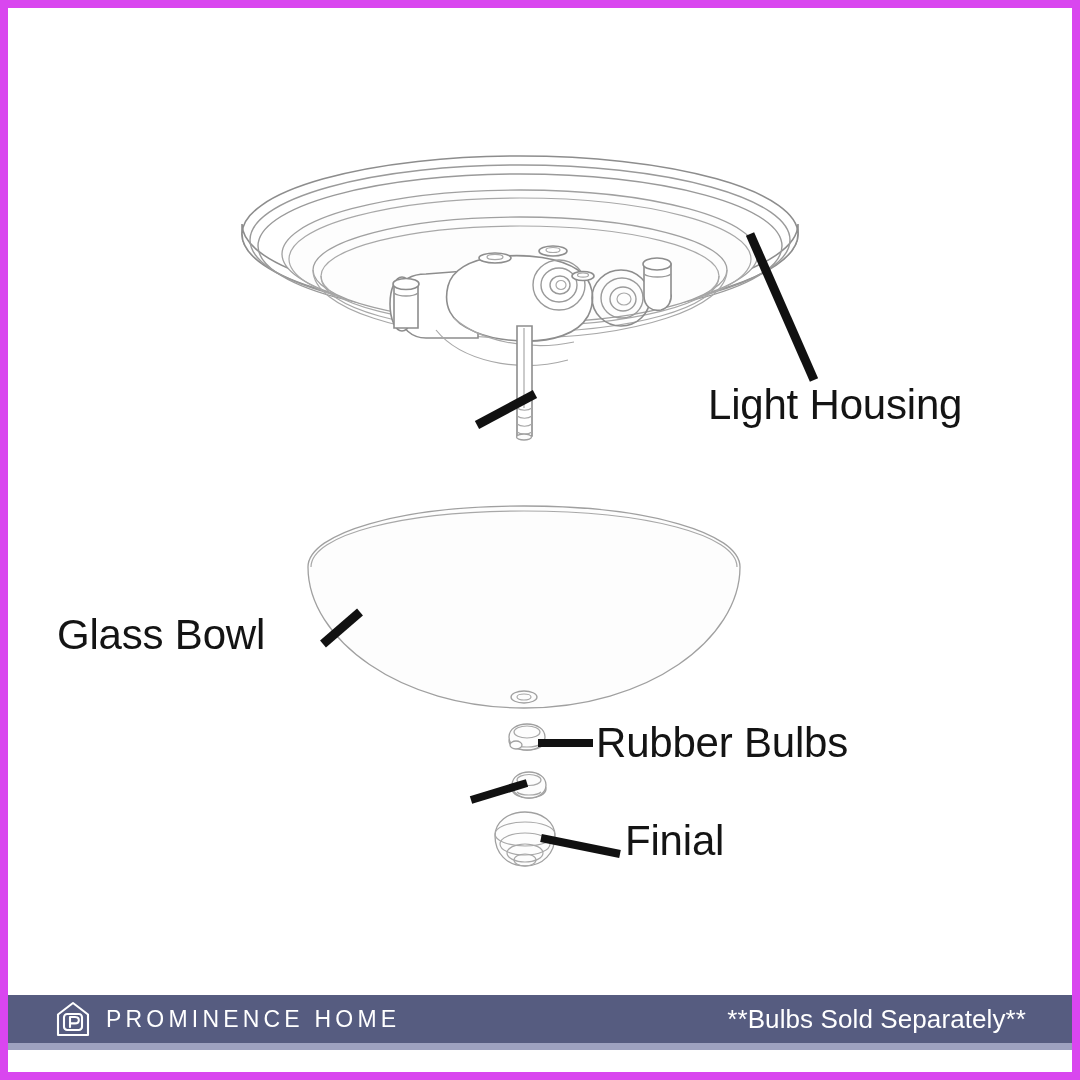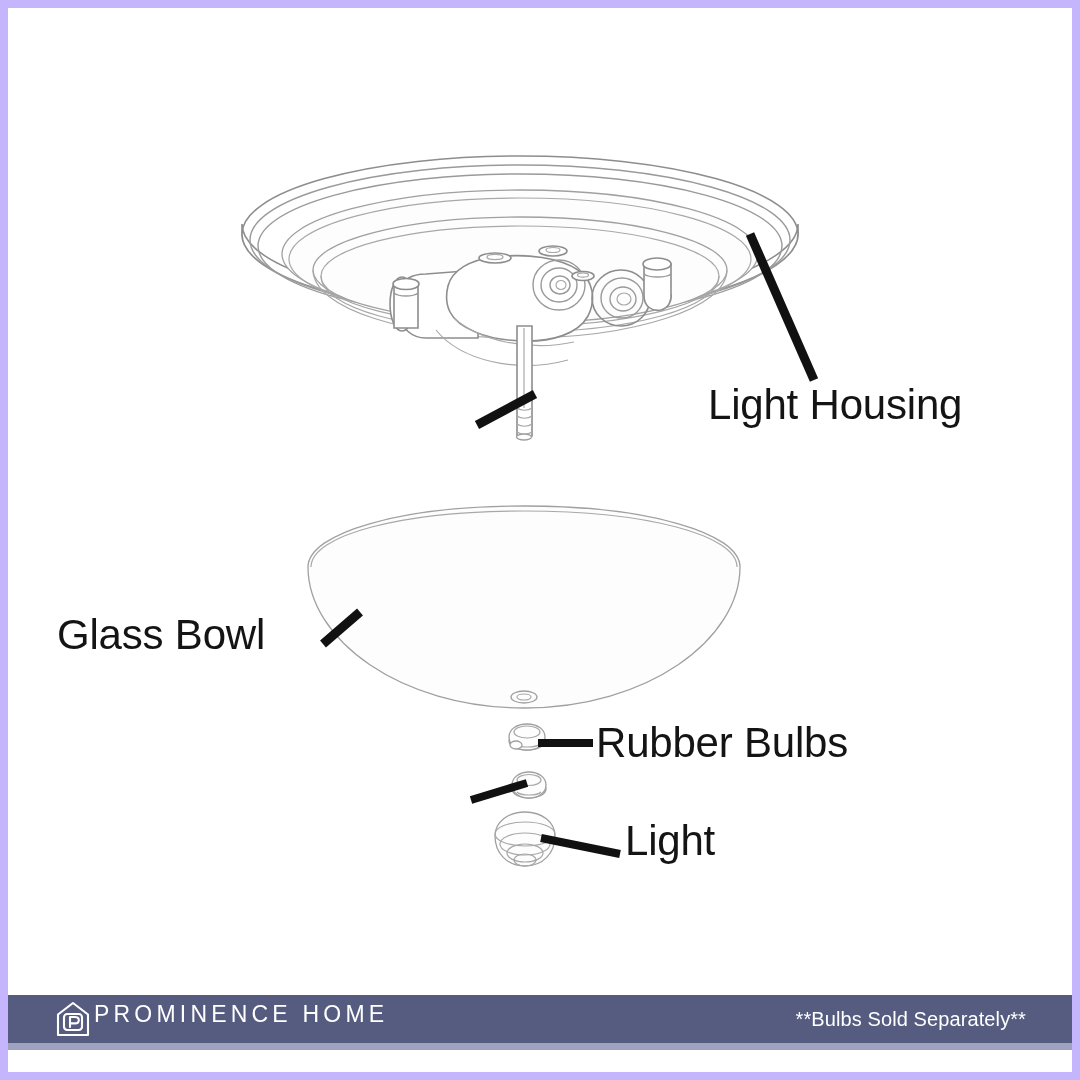"Light Housing" #page { background: #c4b5fd -> #d946ef }
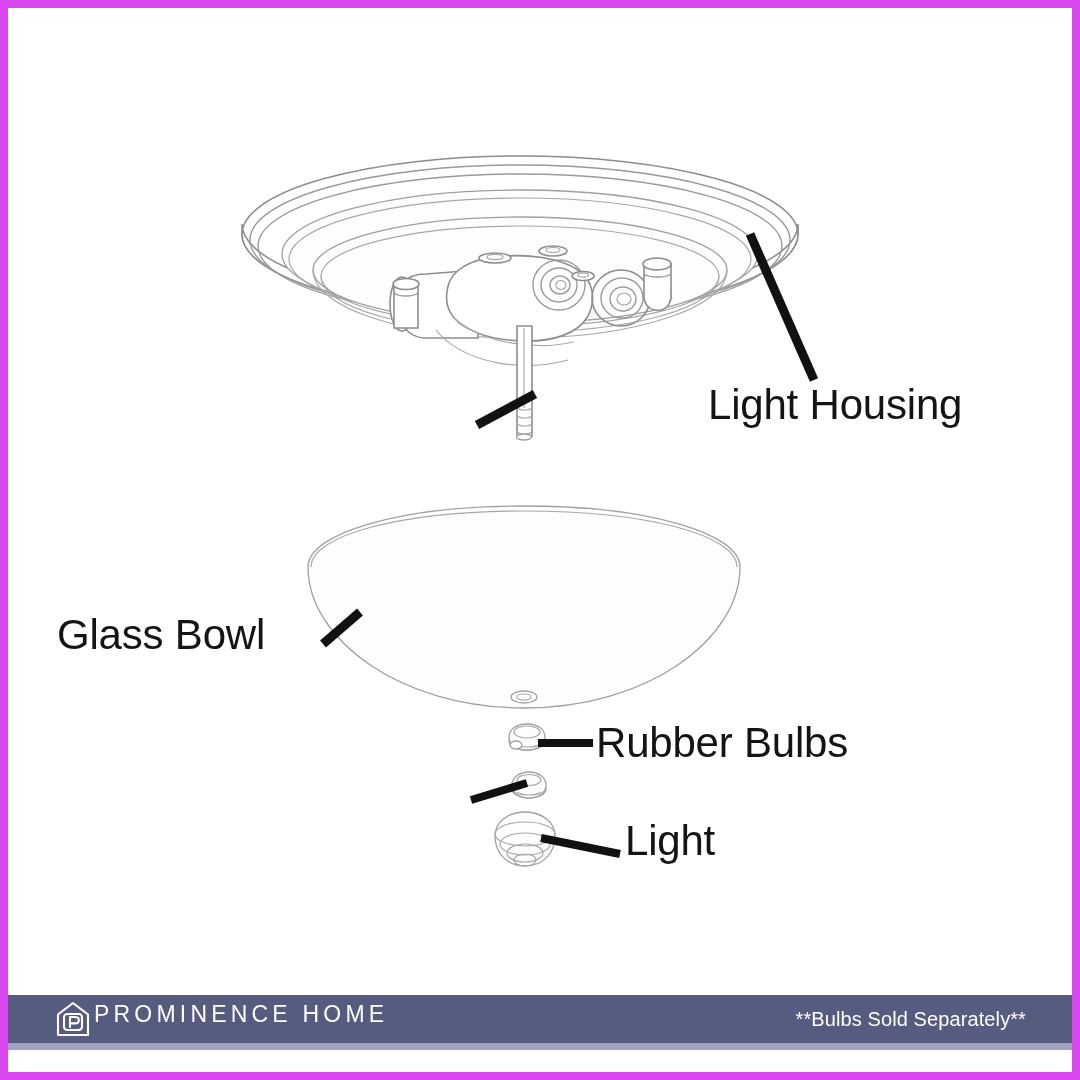"Light" div.label { text: Light -> Finial }
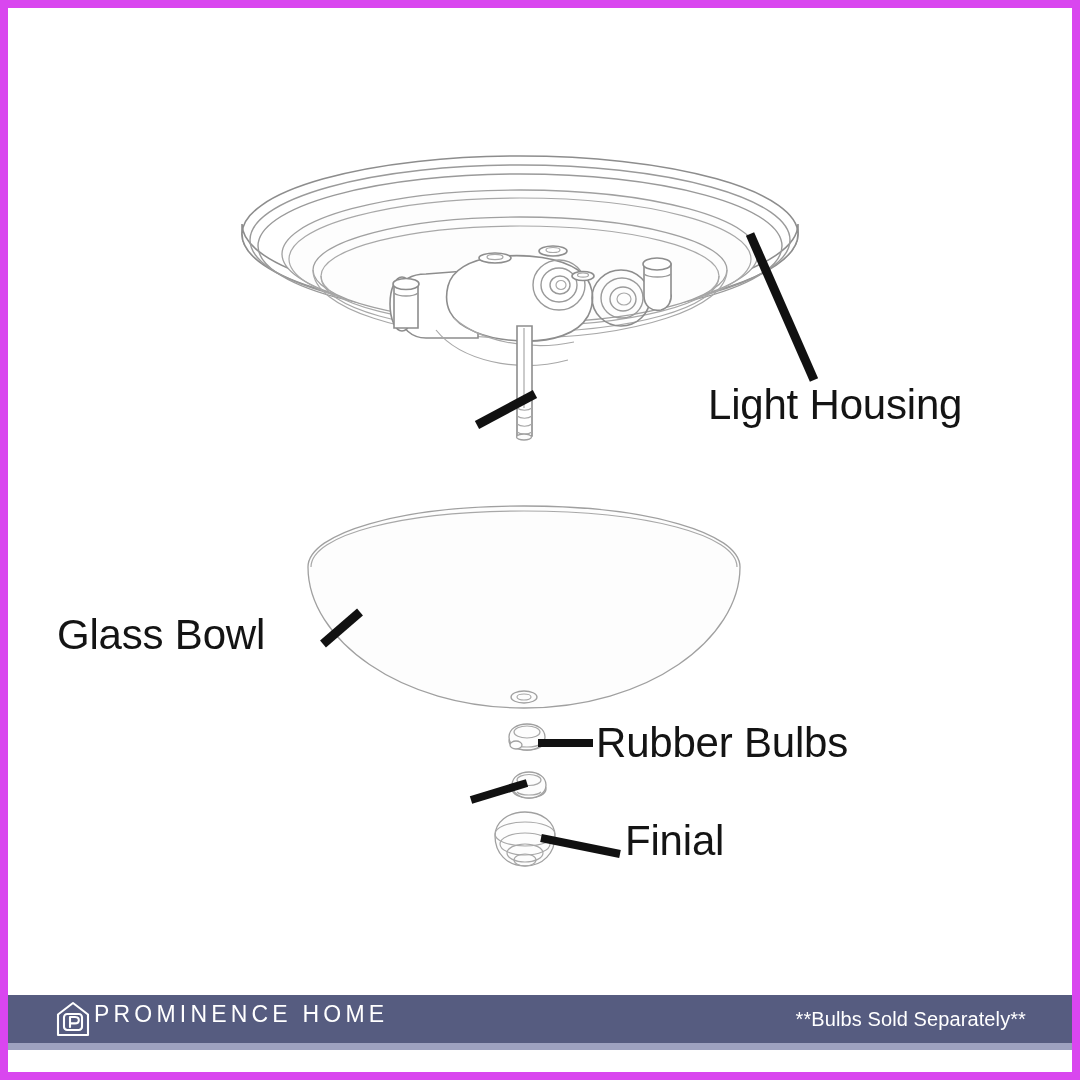"PROMINENCE HOME" #brand { align-items: none -> center; gap: 4px -> 16px }
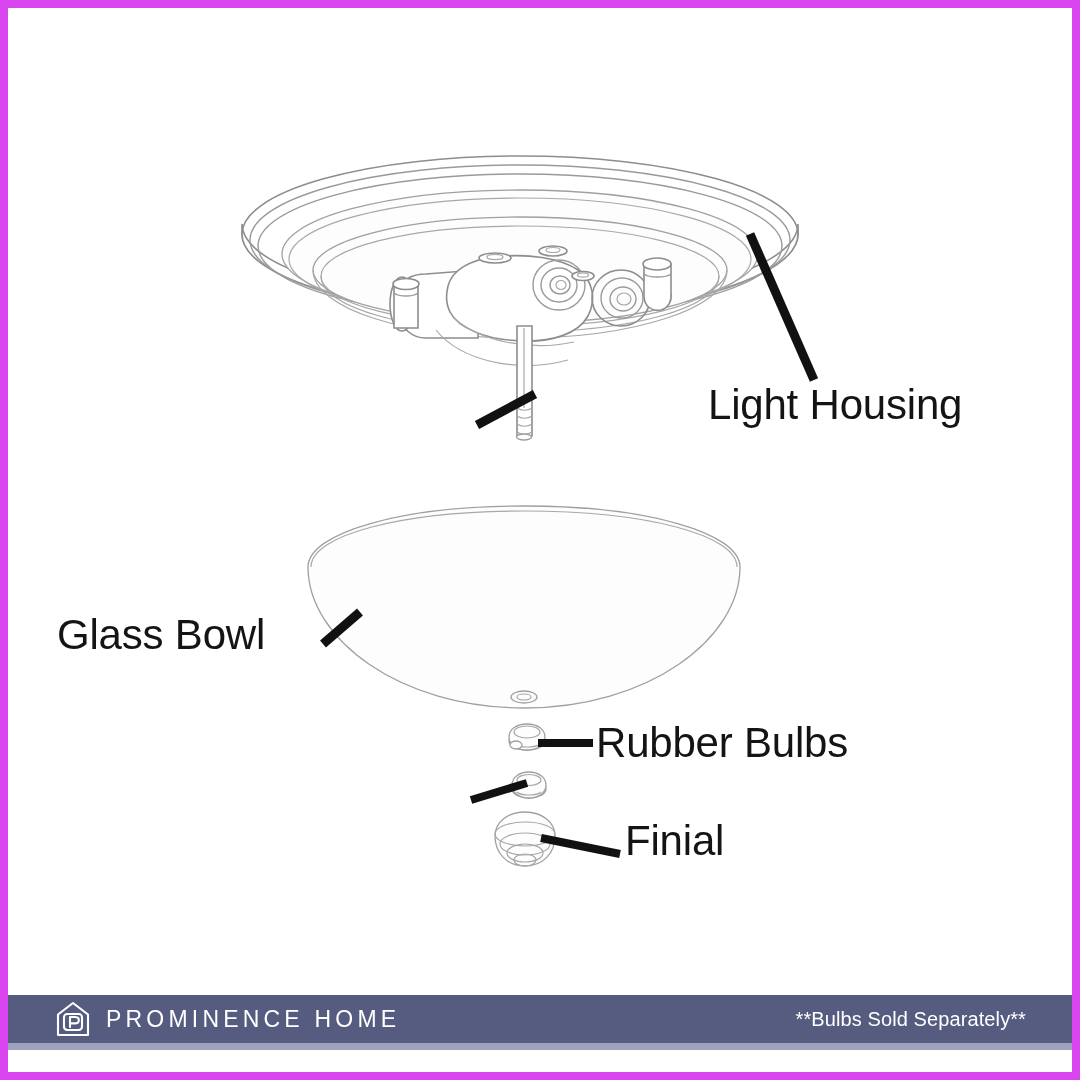"**Bulbs Sold Separately**" #footer-note { font-size: 20px -> 26px }
